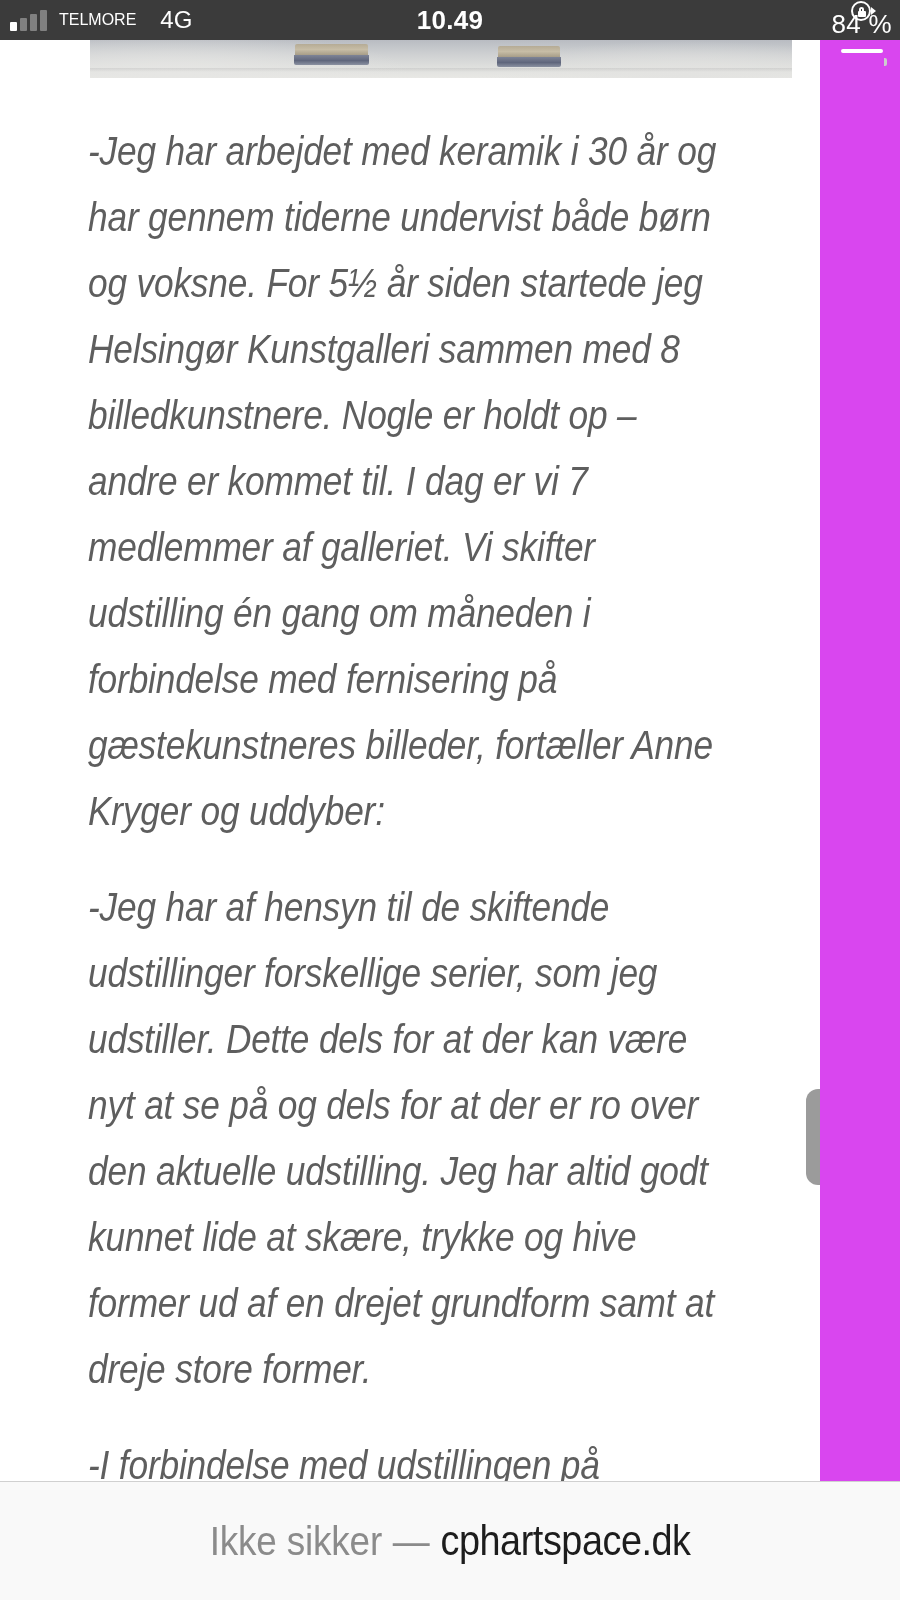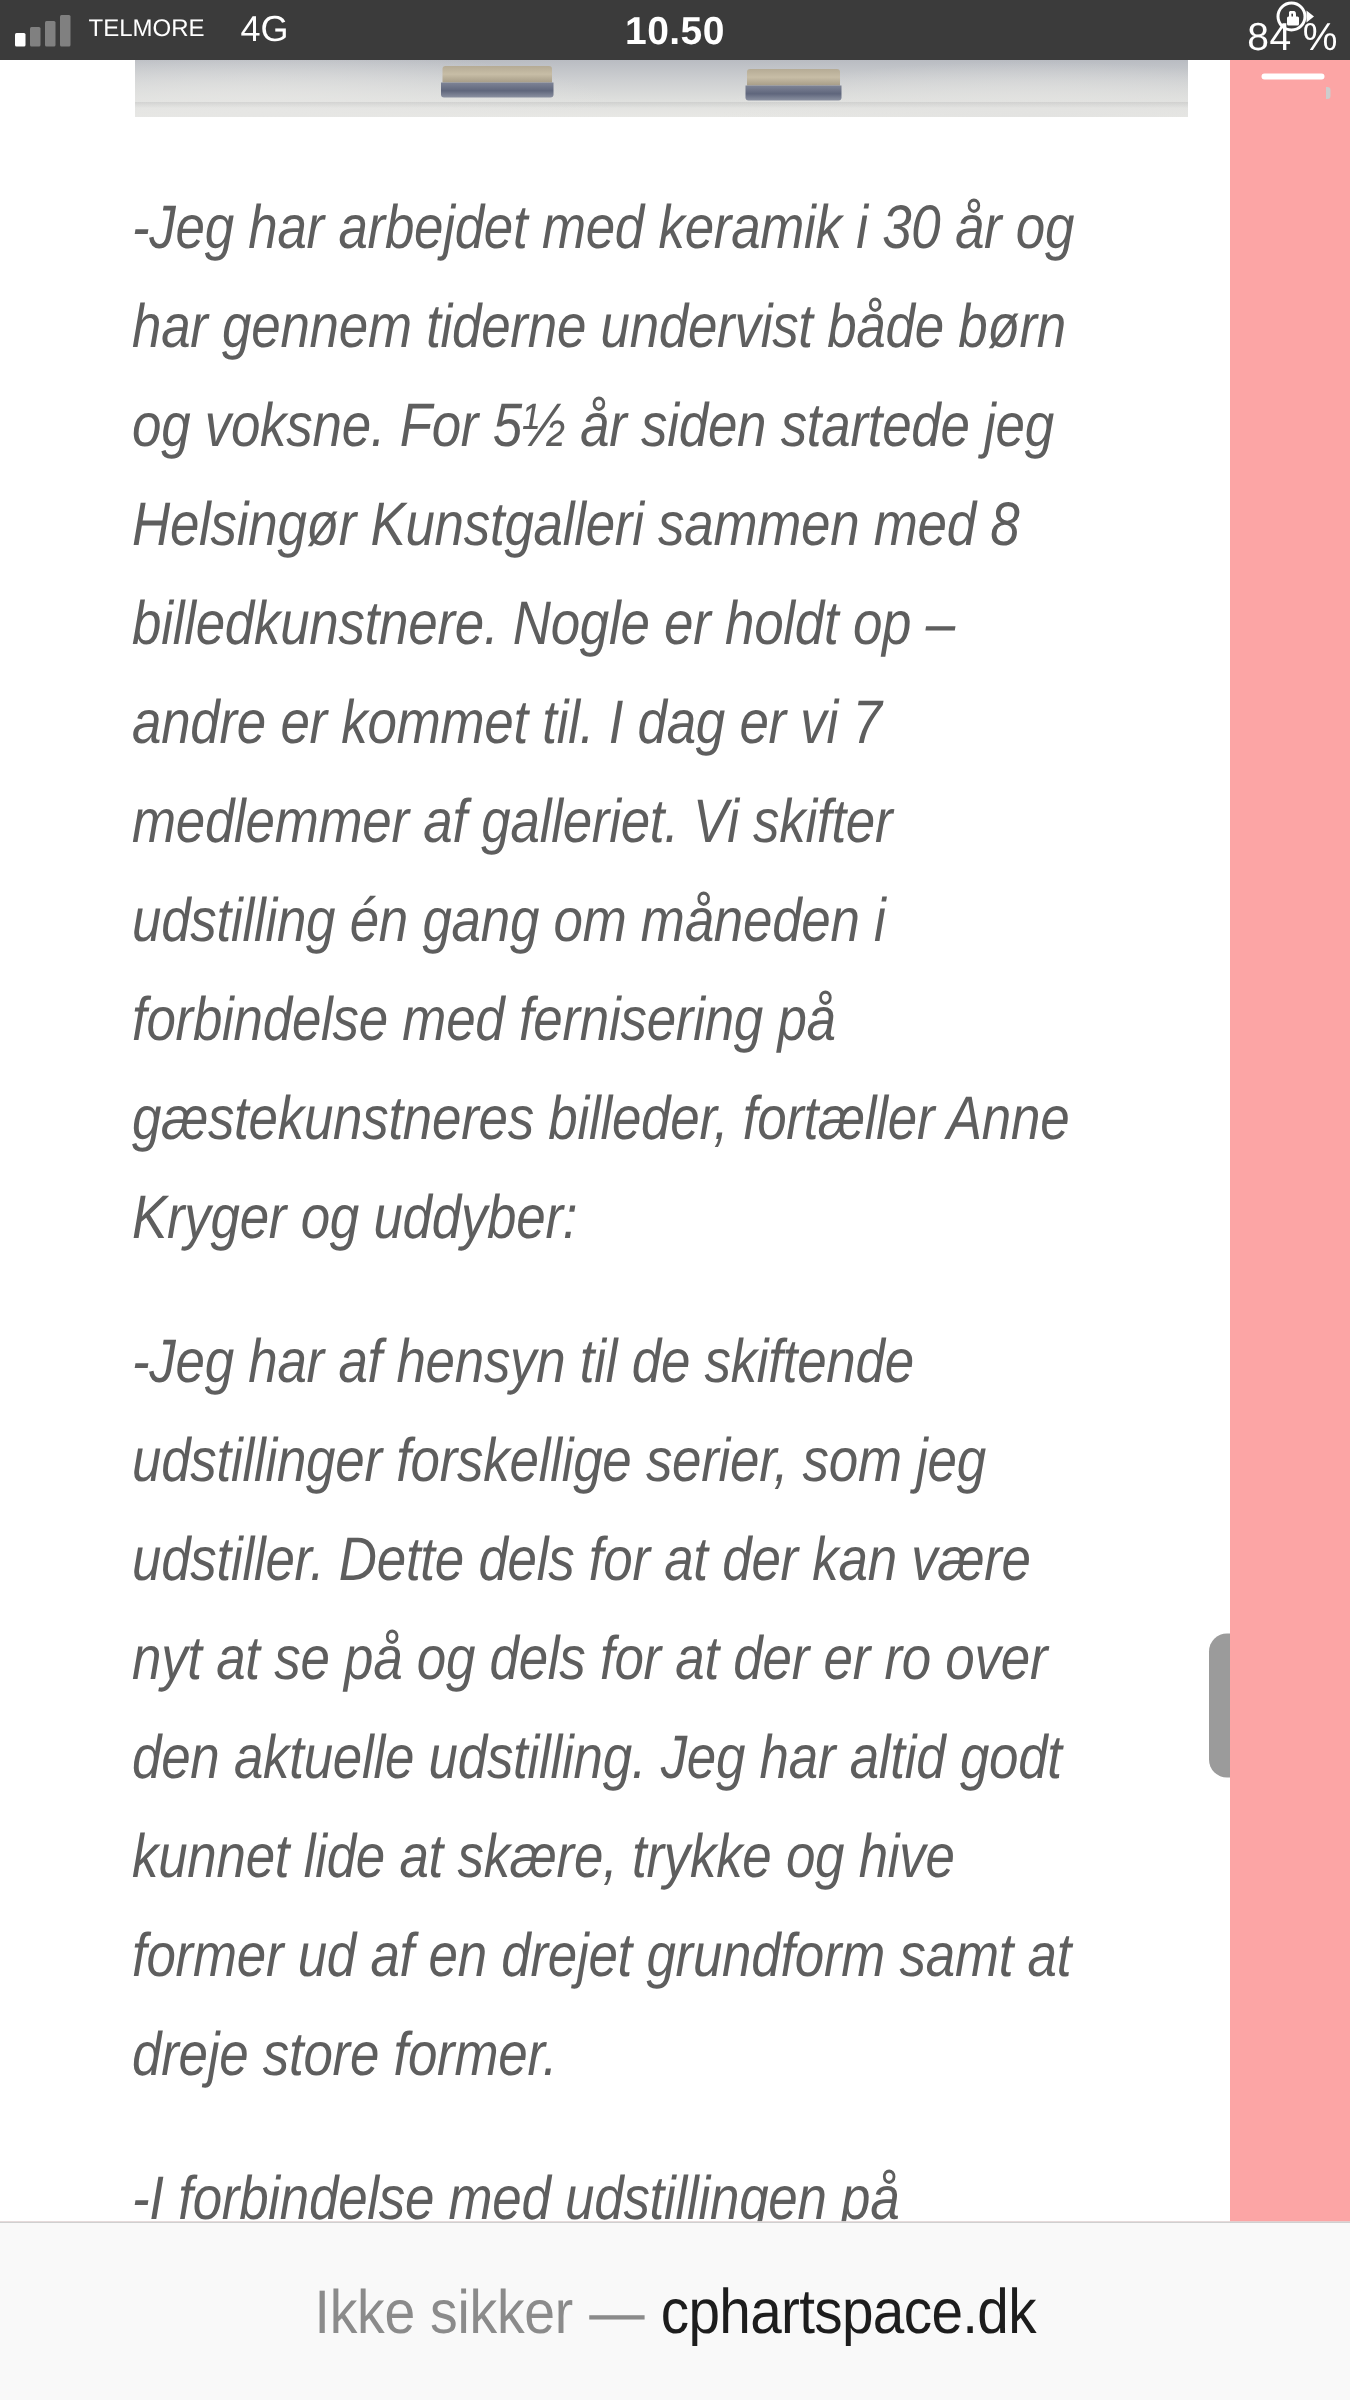"TELMORE" #screen { background: #fca5a5 -> #d946ef }
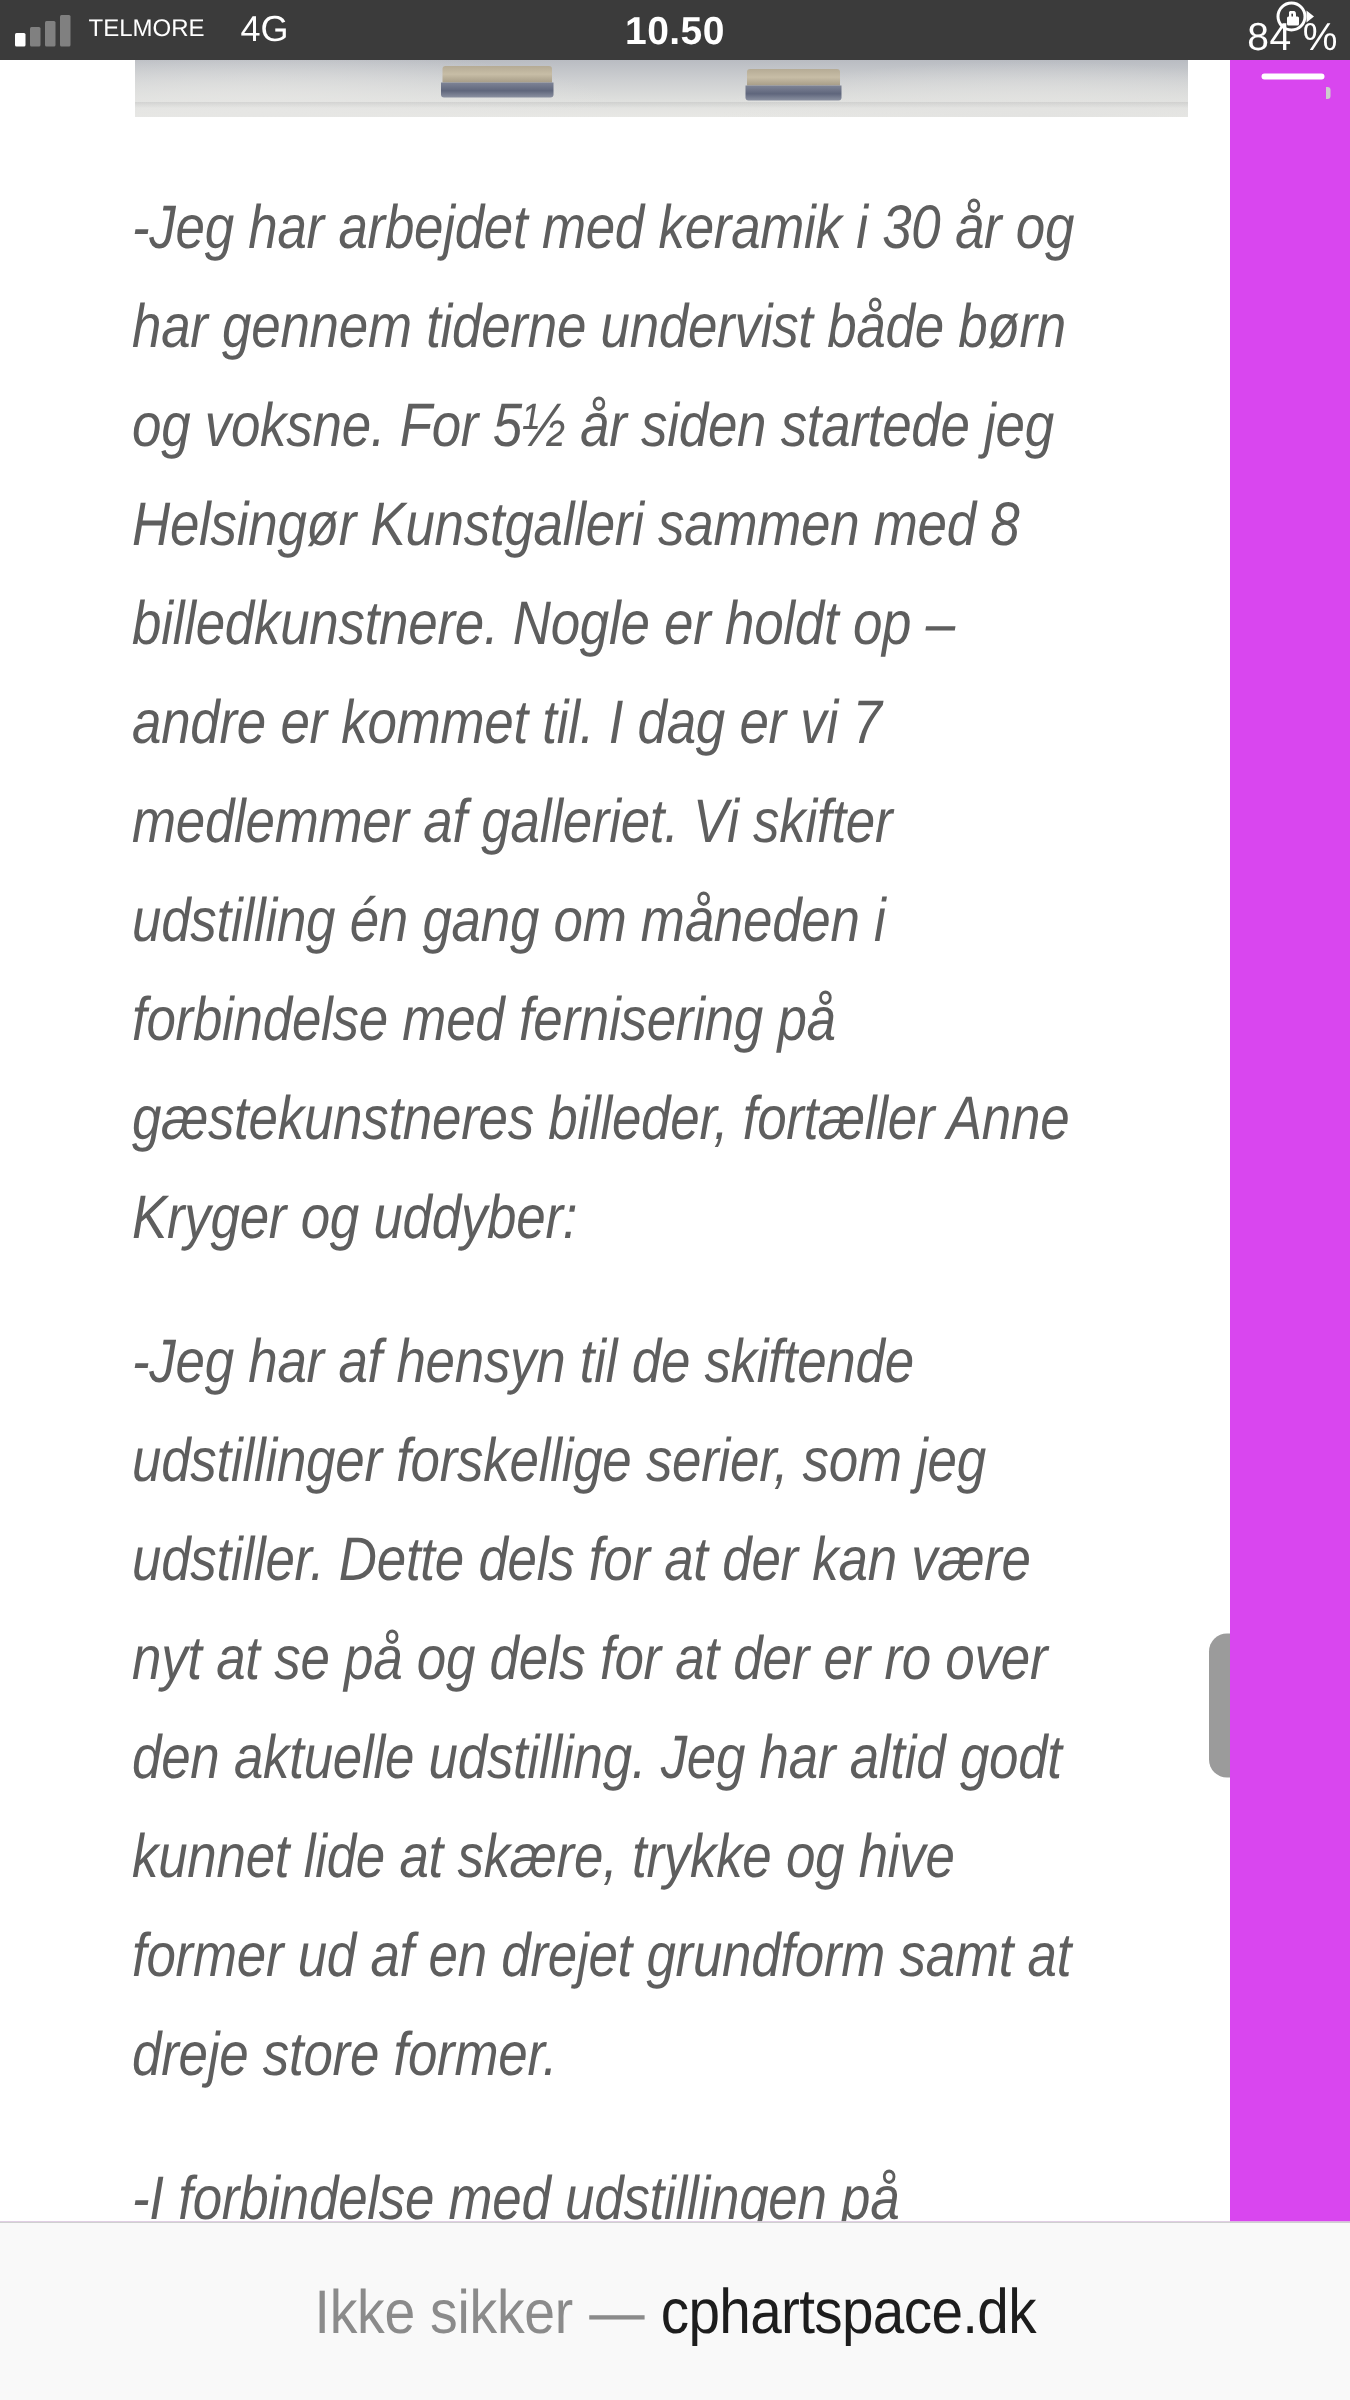"10.50" div { text: 10.50 -> 10.49 }
